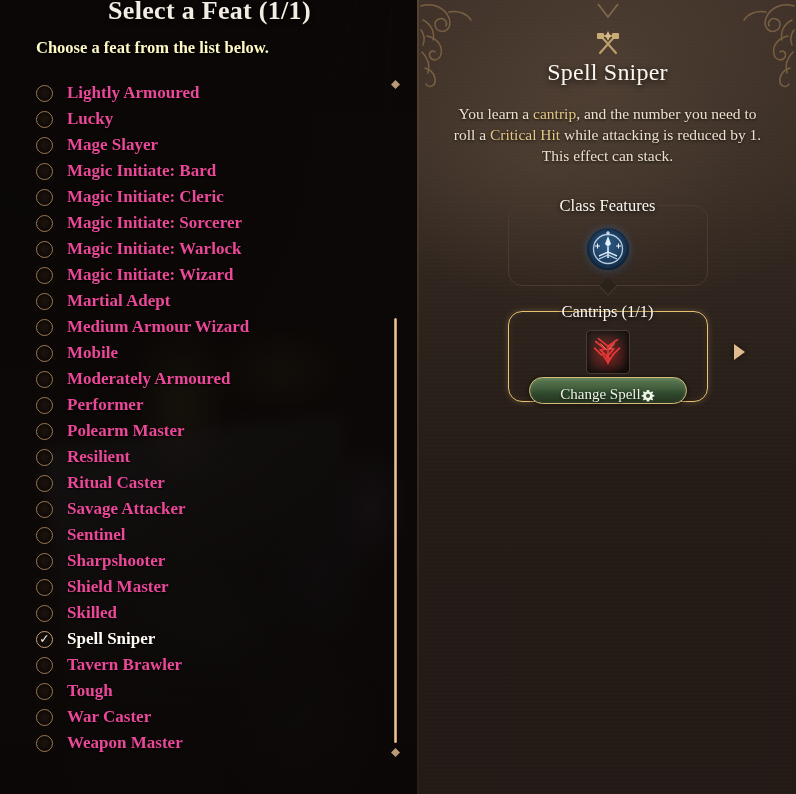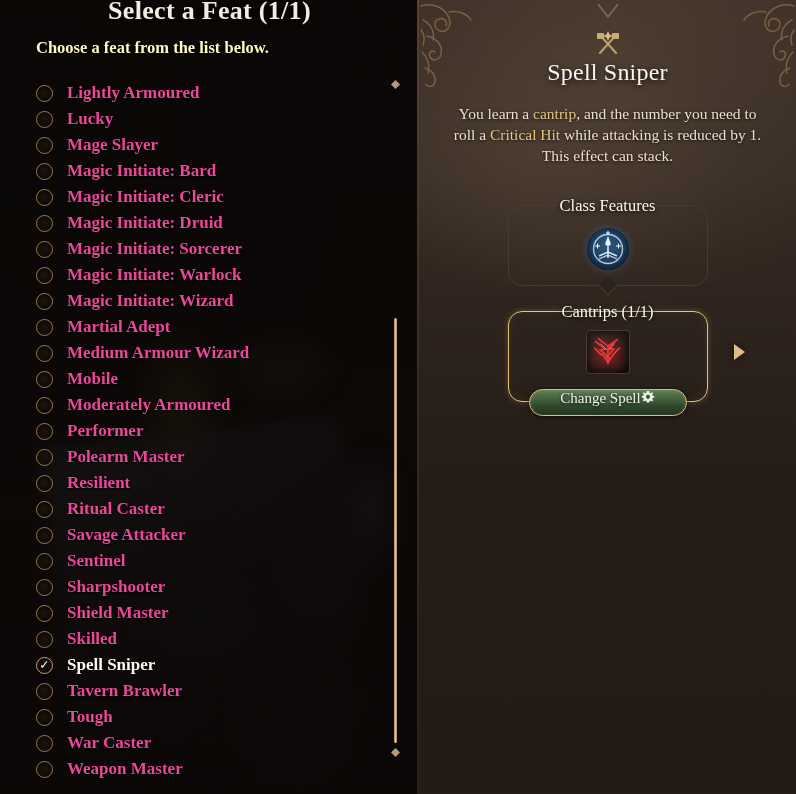"Magic Initiate: Druid" div.feat-row { html: <div> <div></div> <span>Magic Initiate: Druid</span> </div> -> none }
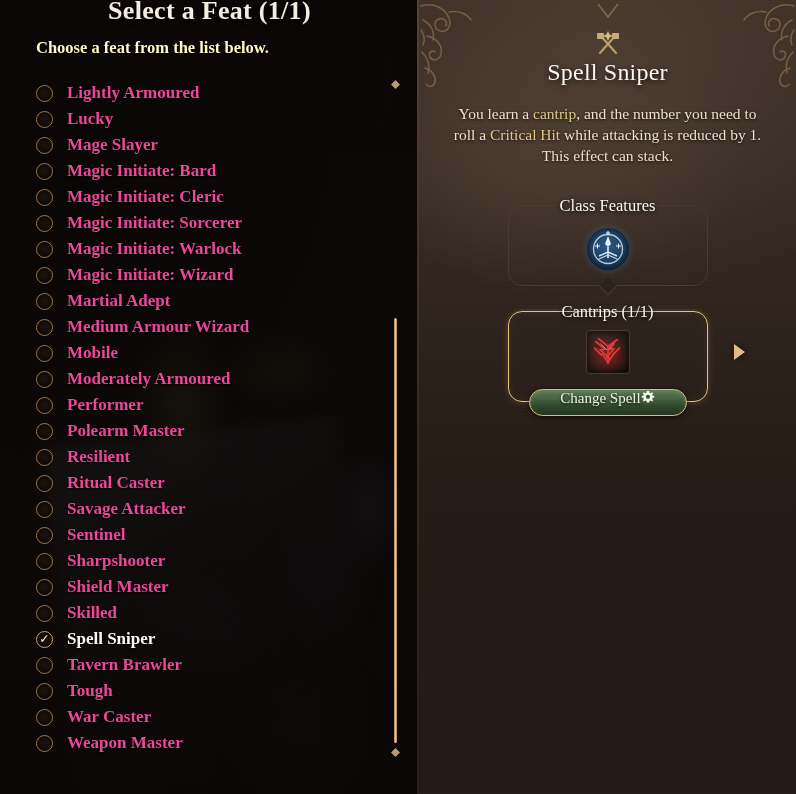"Change Spell" #change-spell-button { align-items: flex-start -> flex-end; margin-top: 12px -> none }
